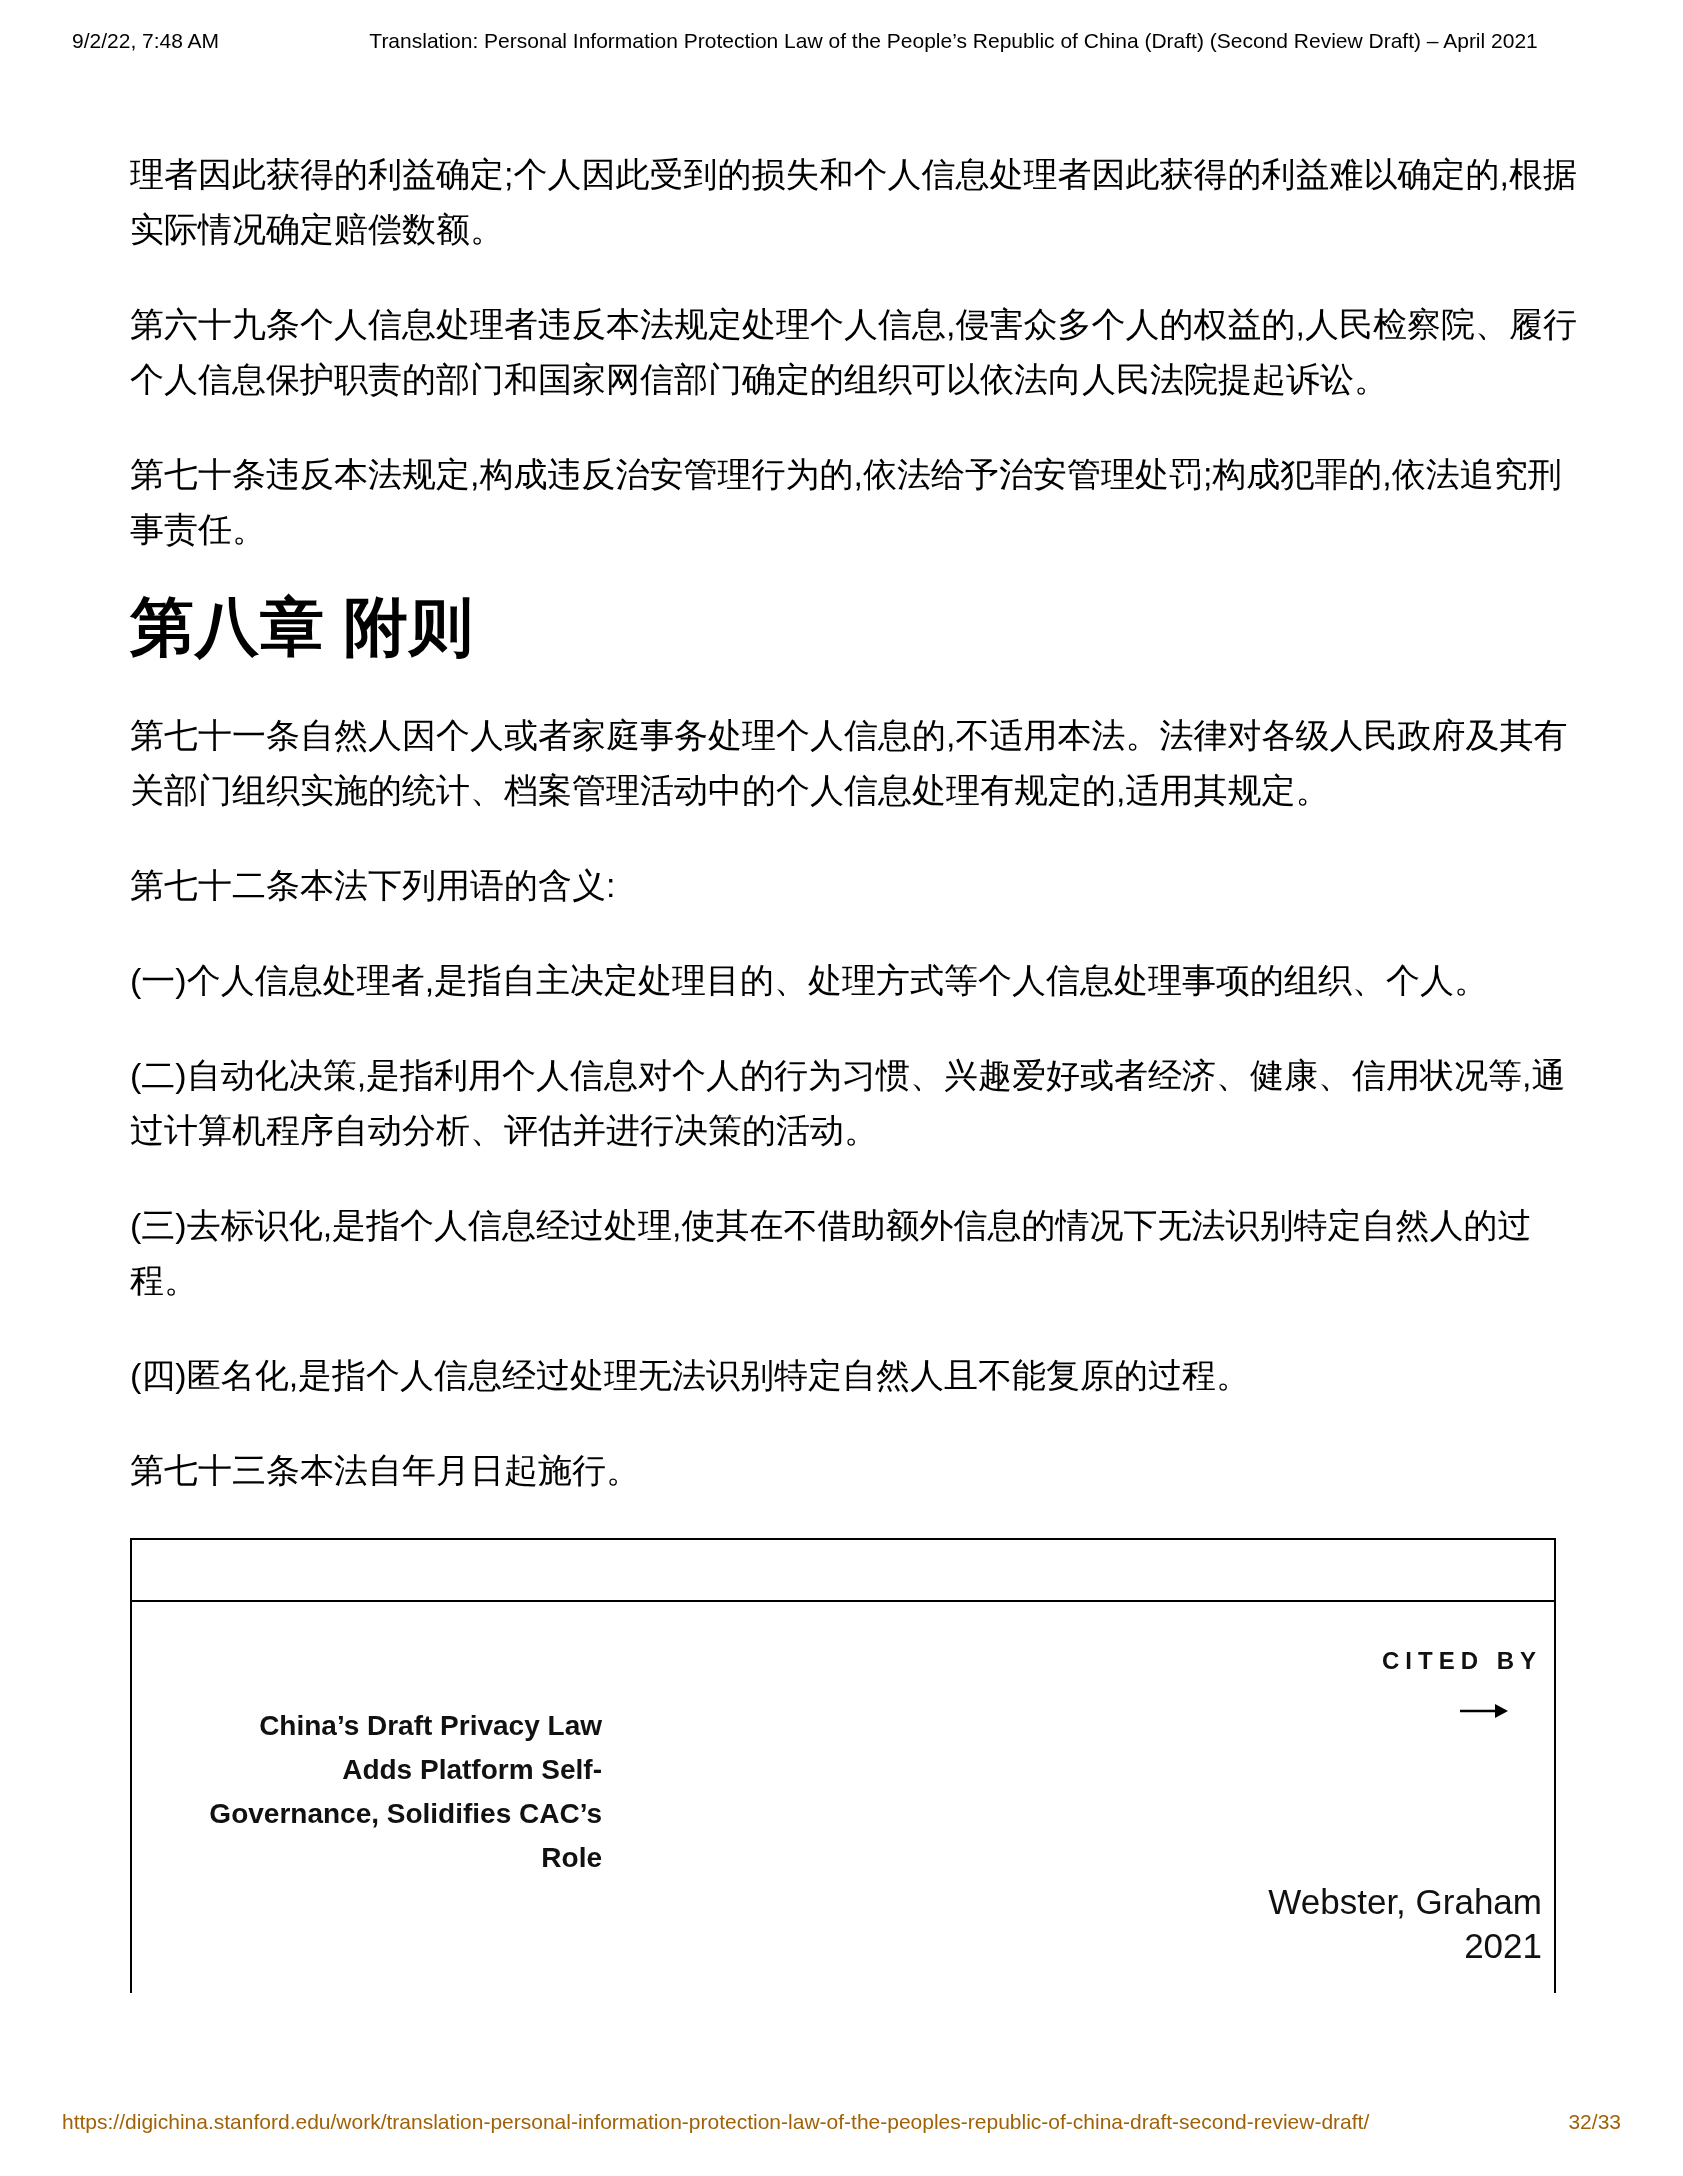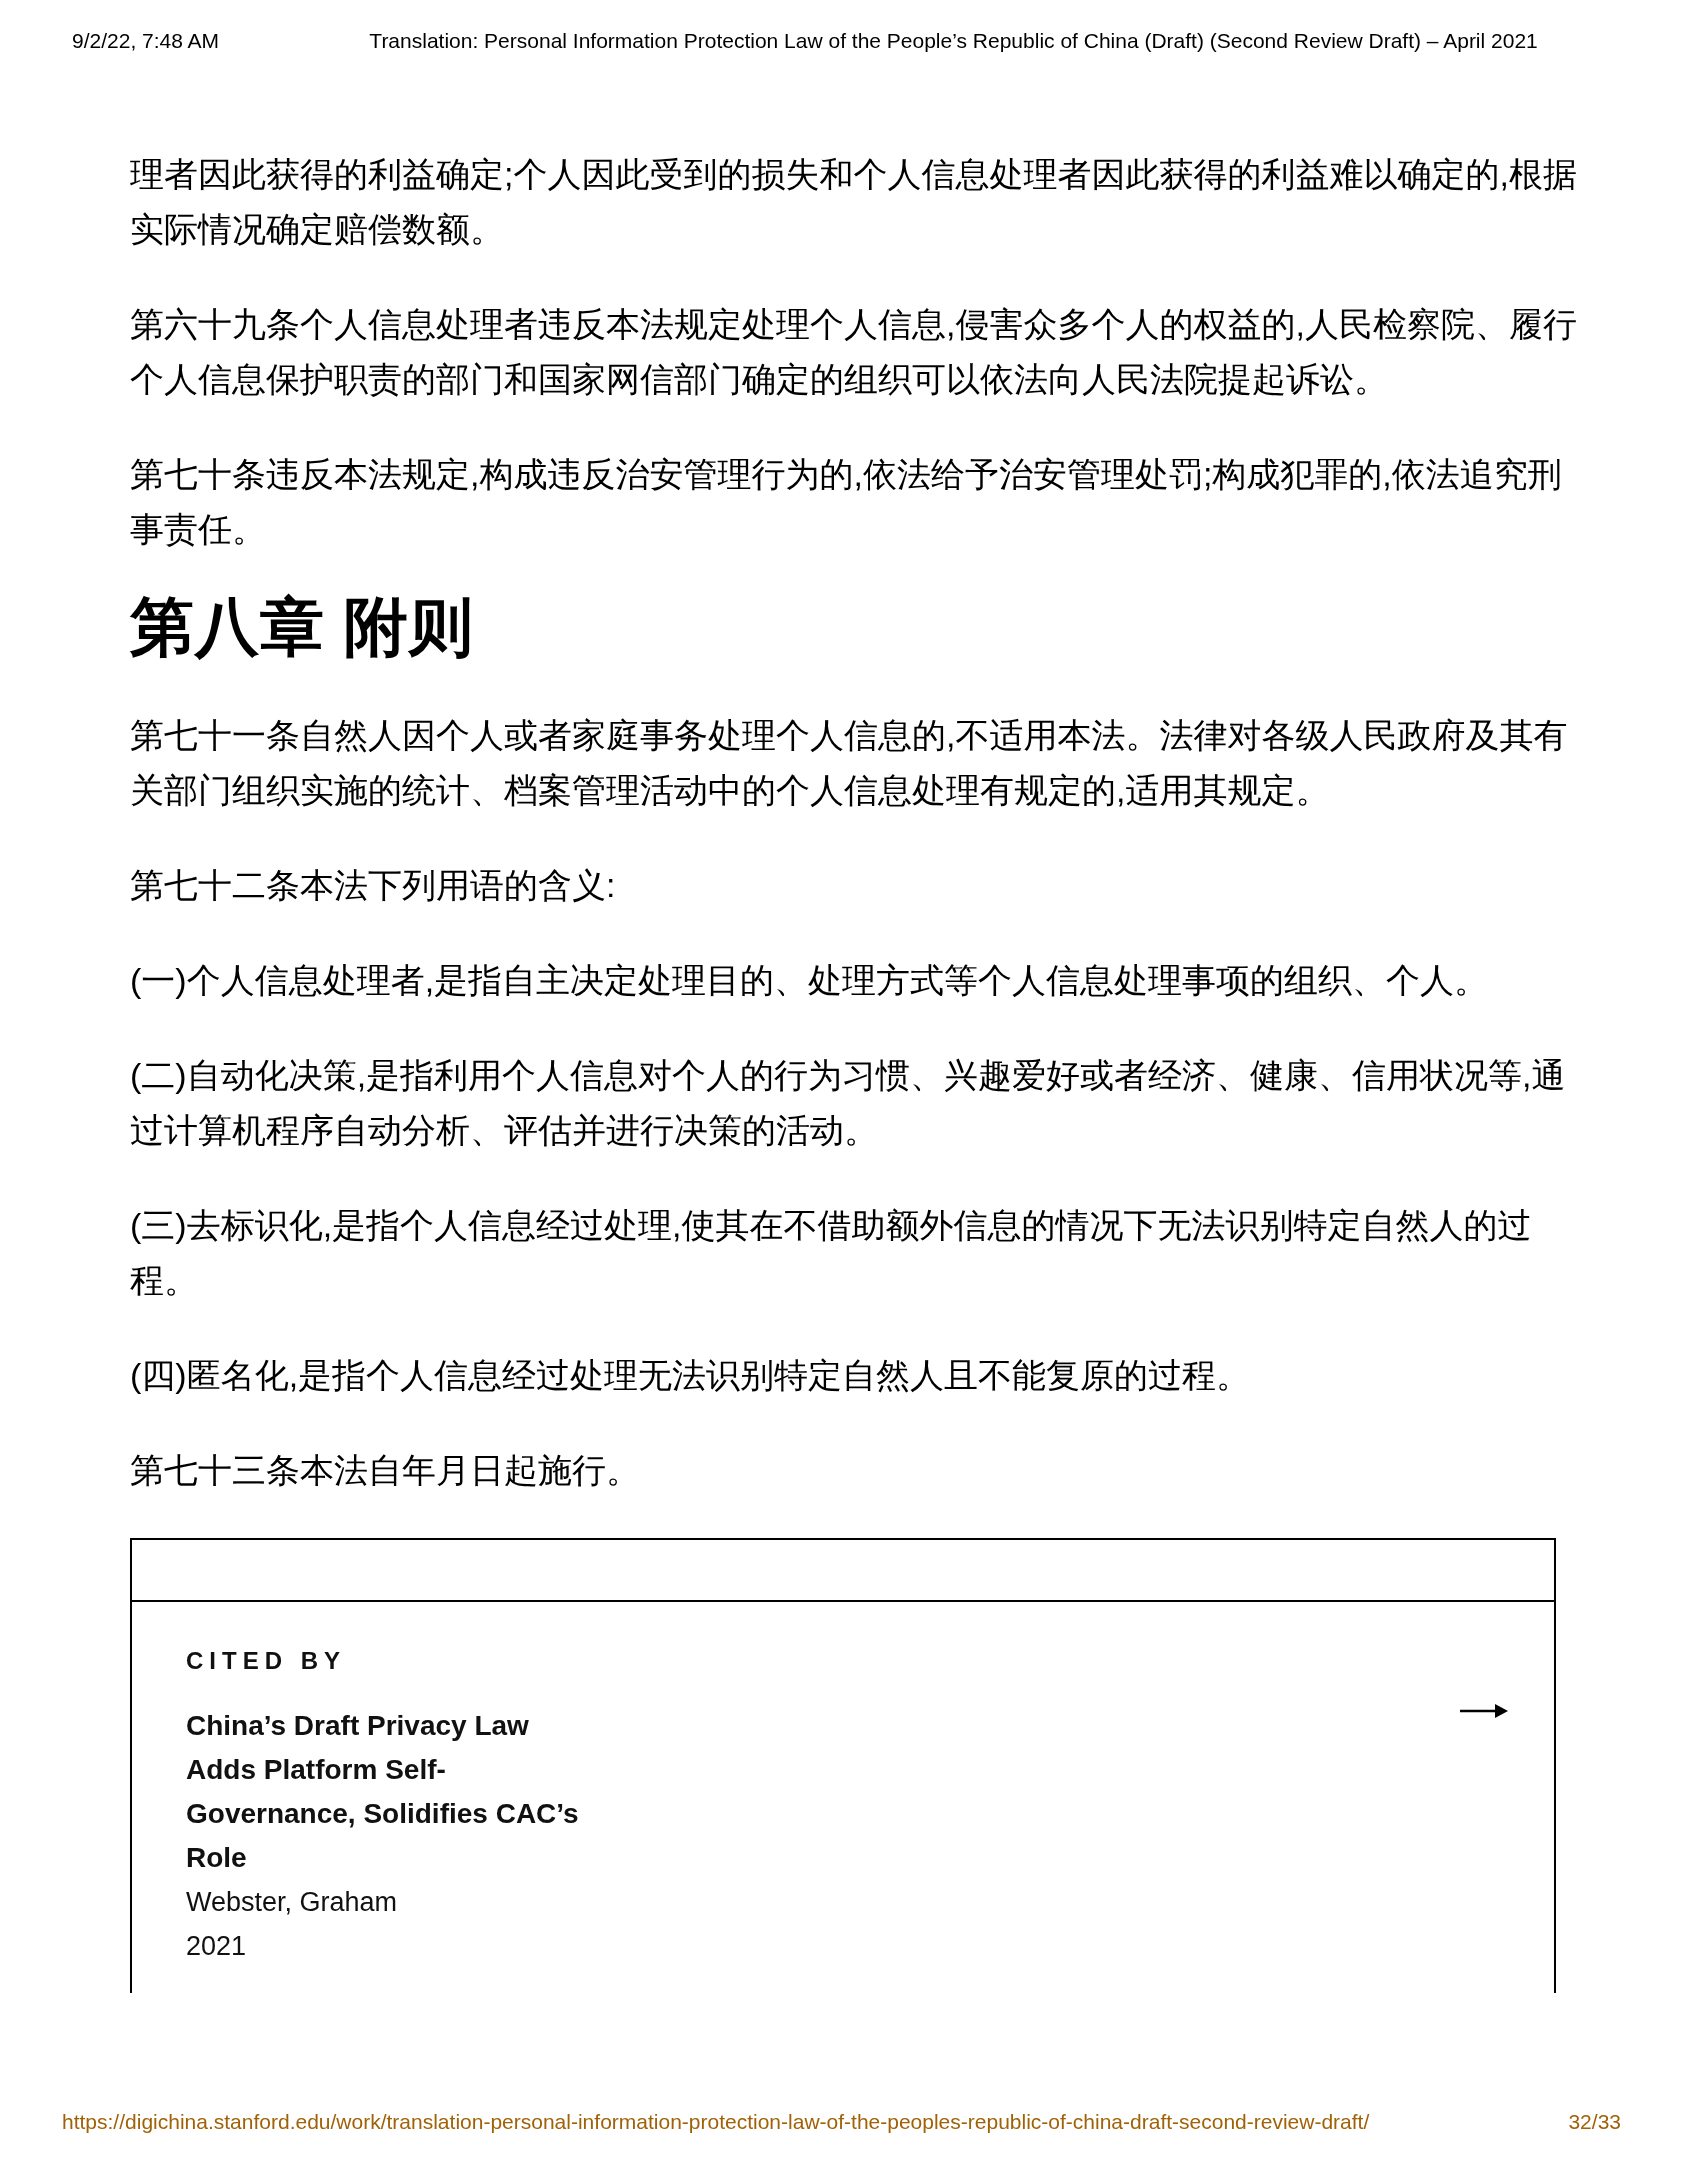"CITED BY" .cited-box-body { text-align: none -> right }
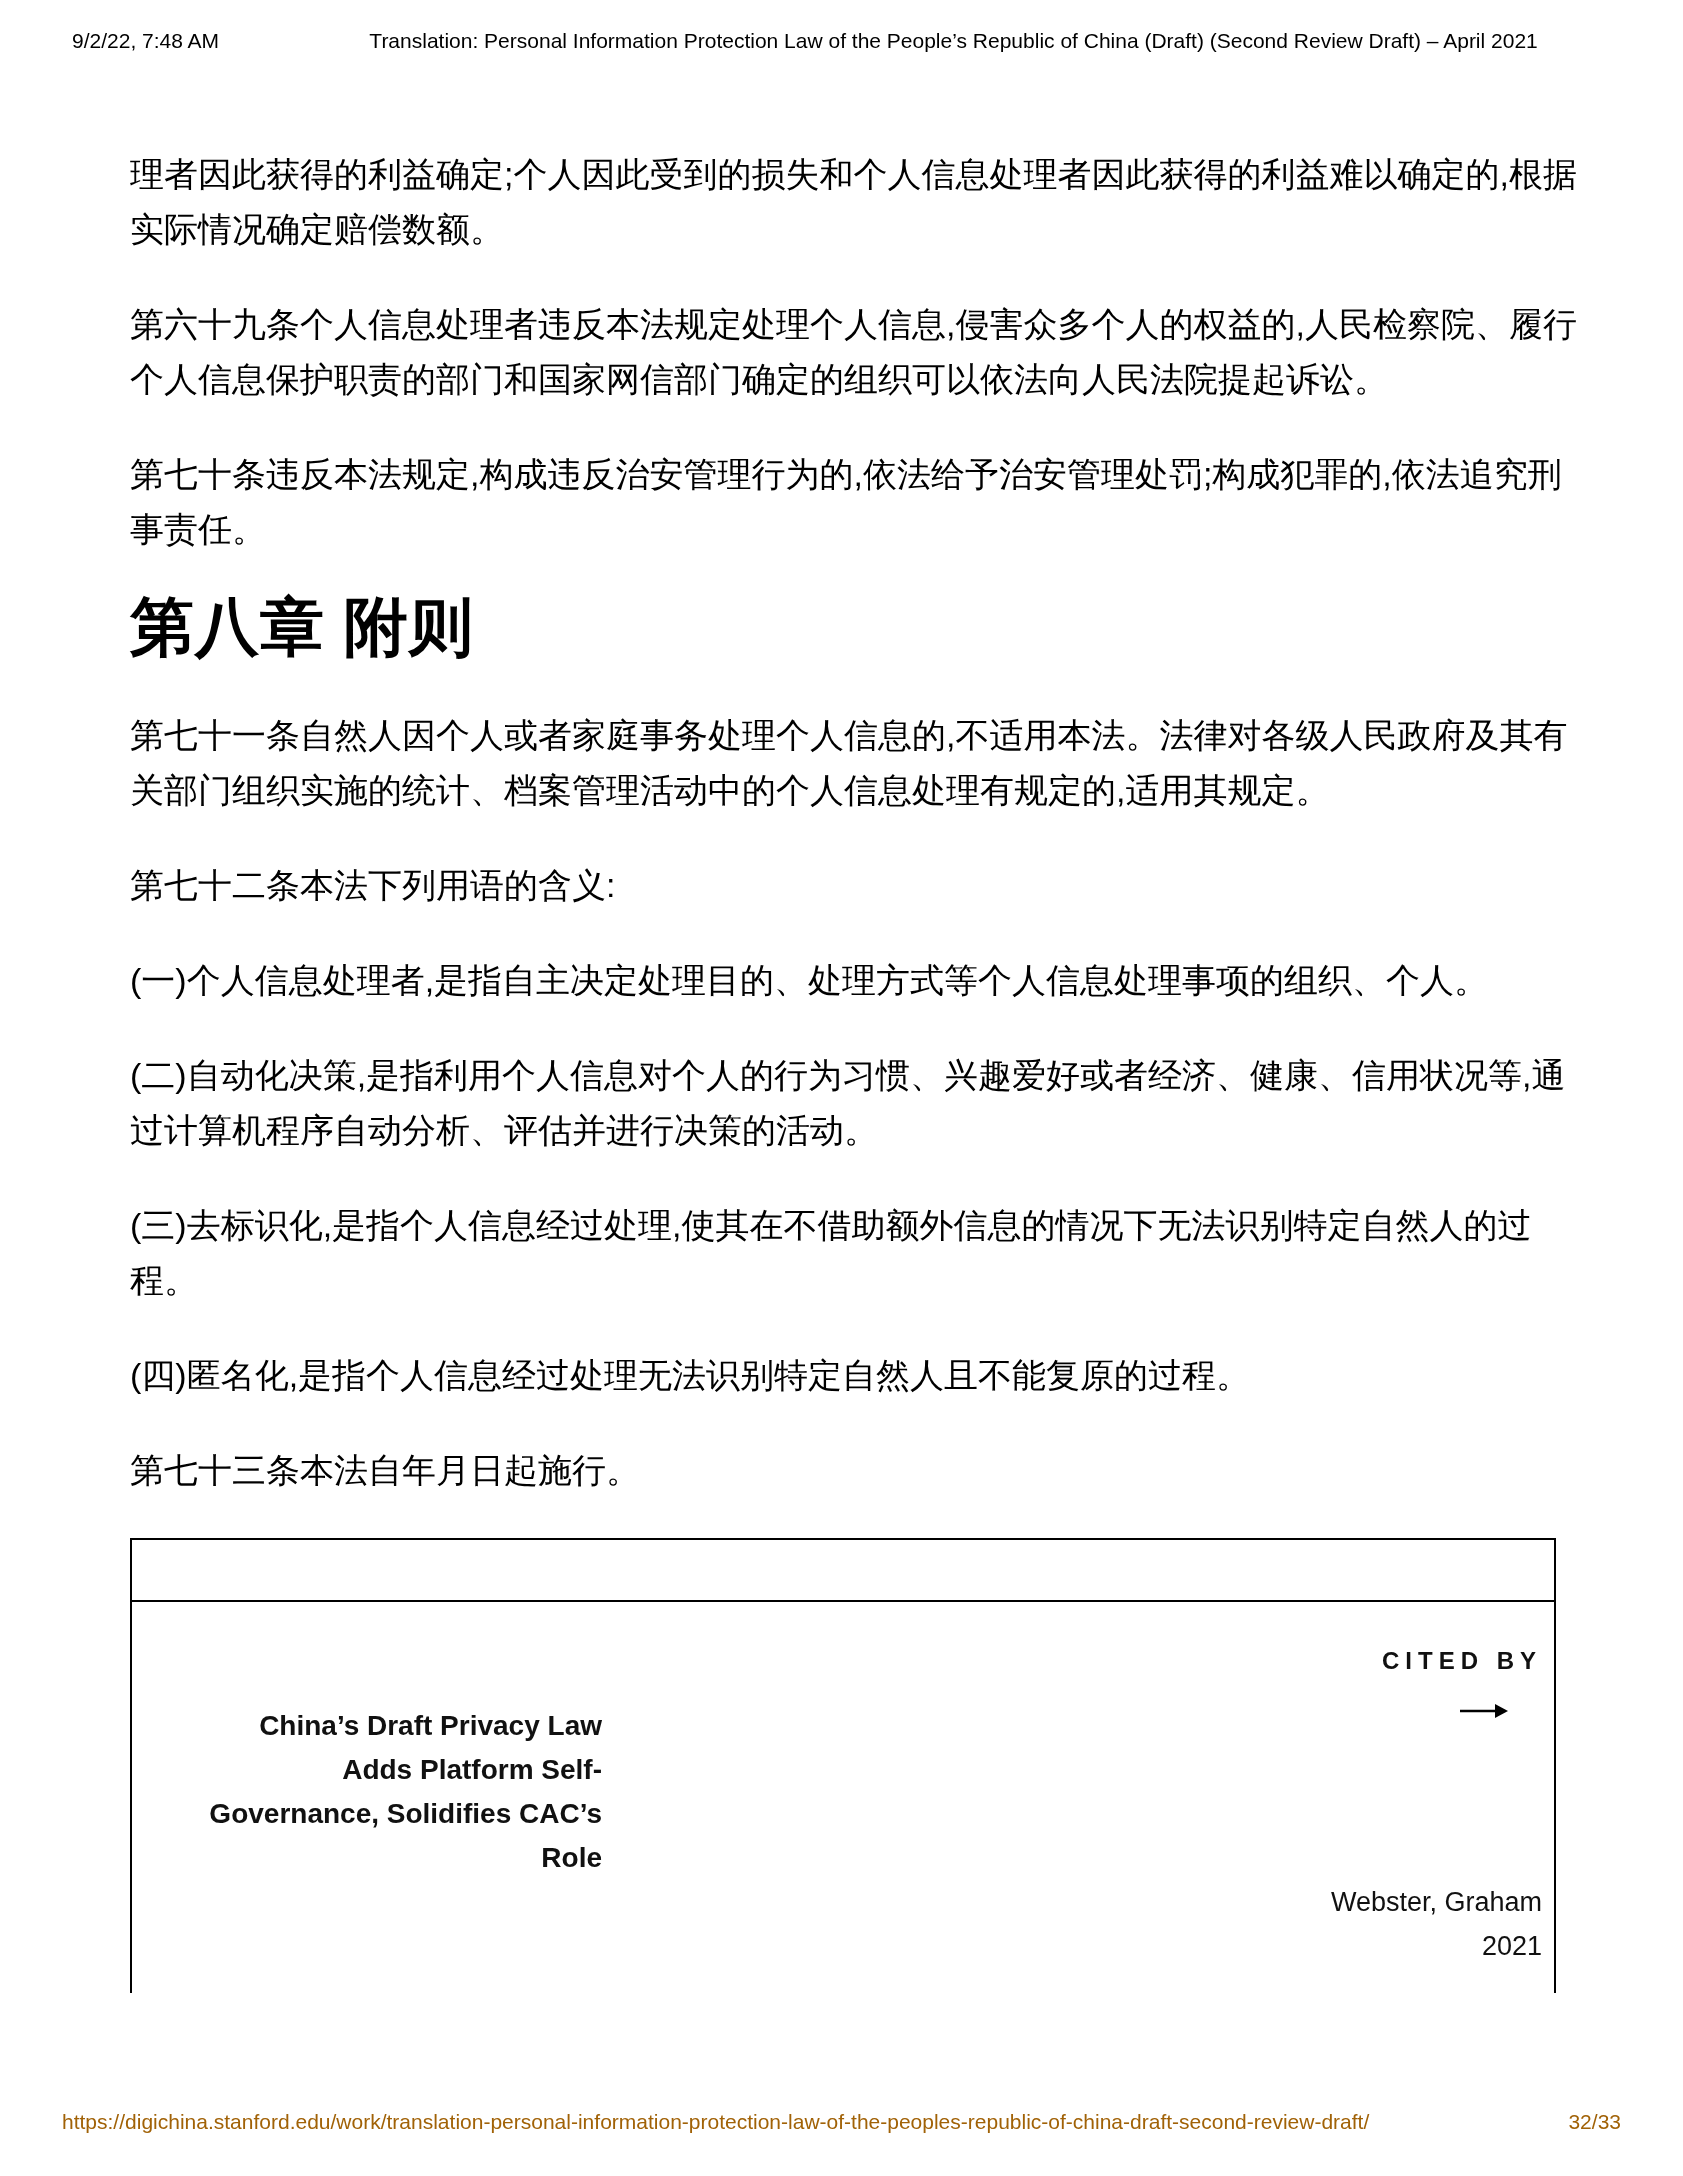"Webster, Graham" .citation-author, .citation-year { font-size: 27px -> 35px }
